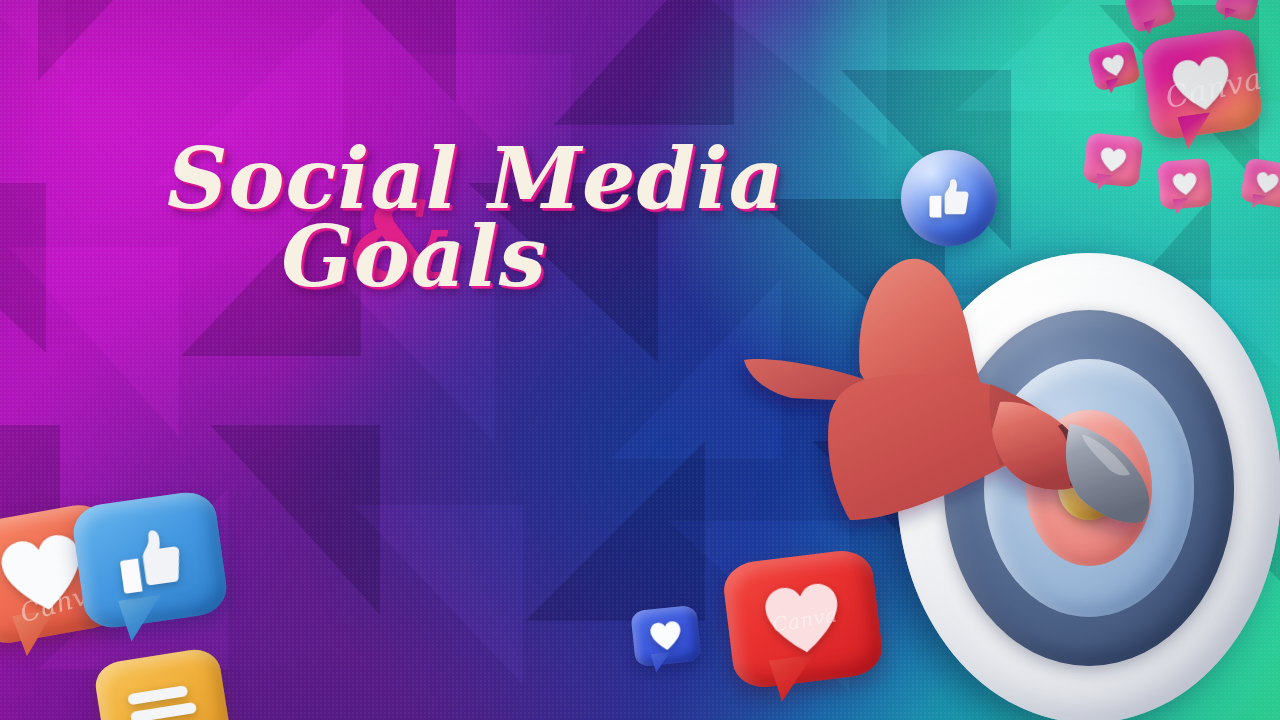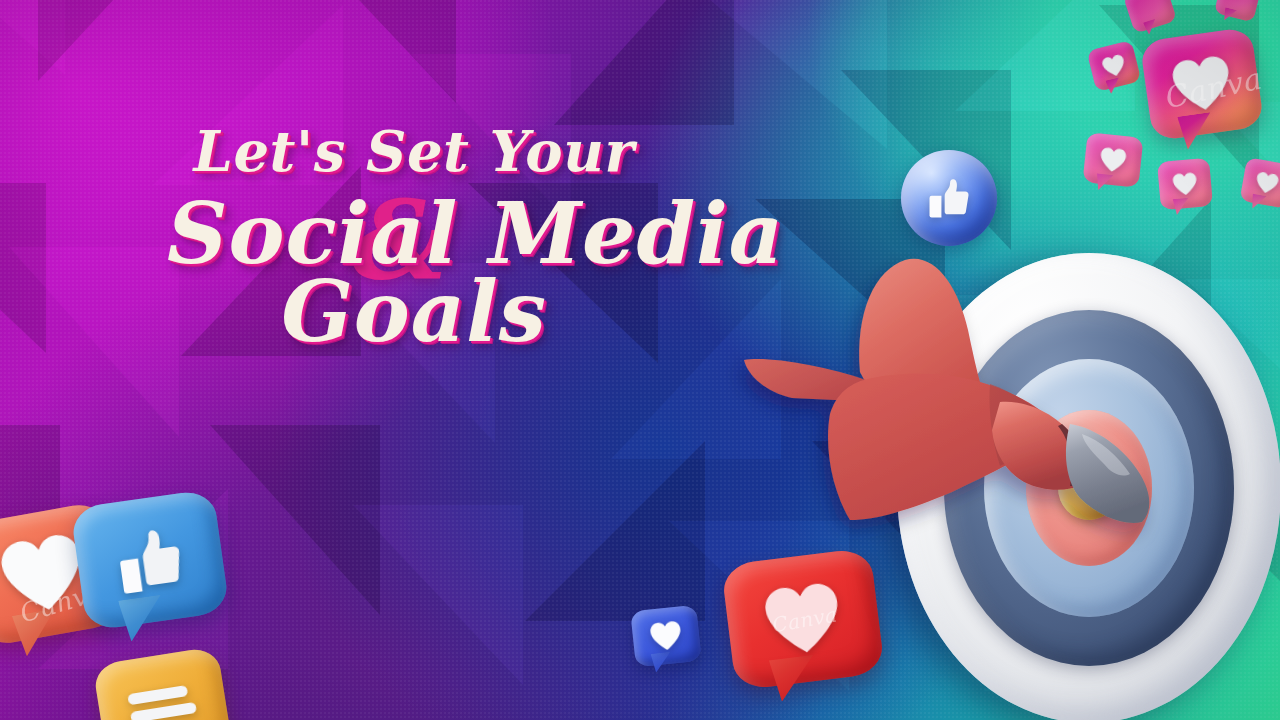"Let's Set Your" div.hl-line { html: <div>Let's Set Your</div> -> none }
